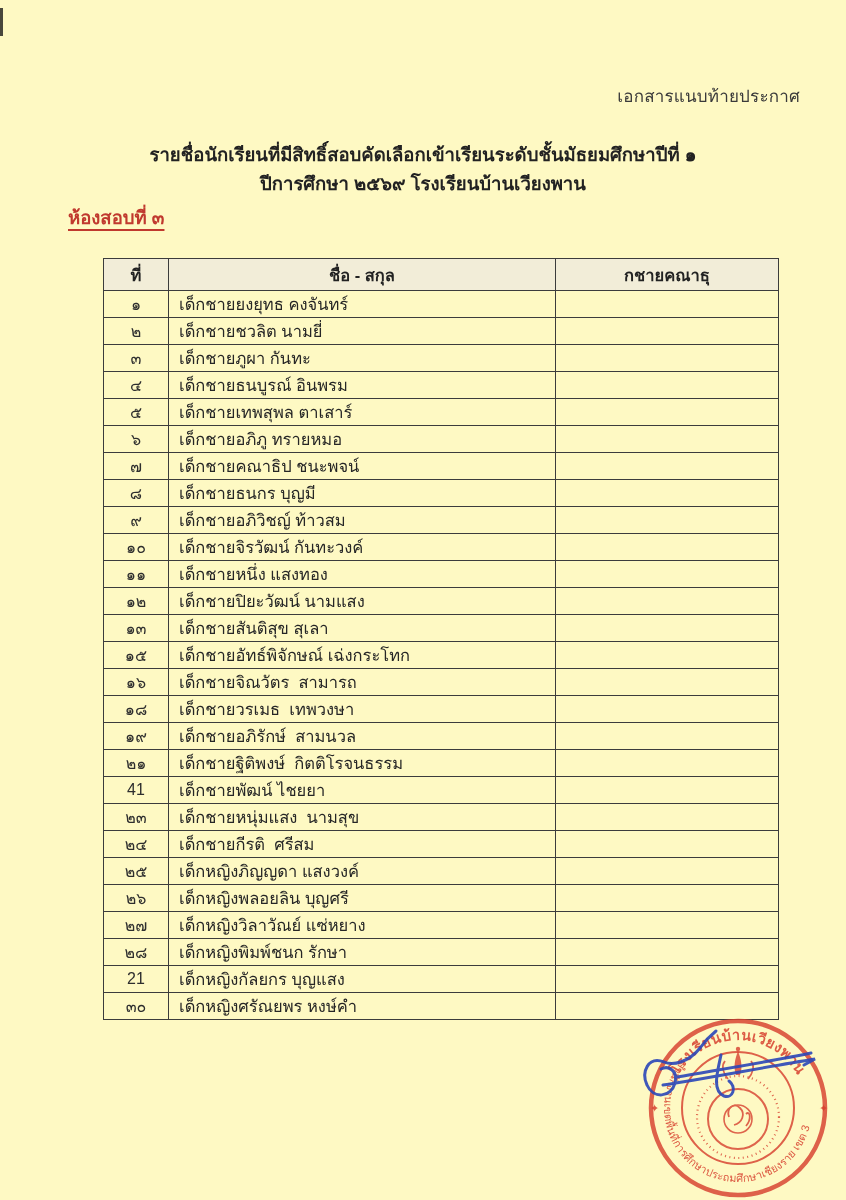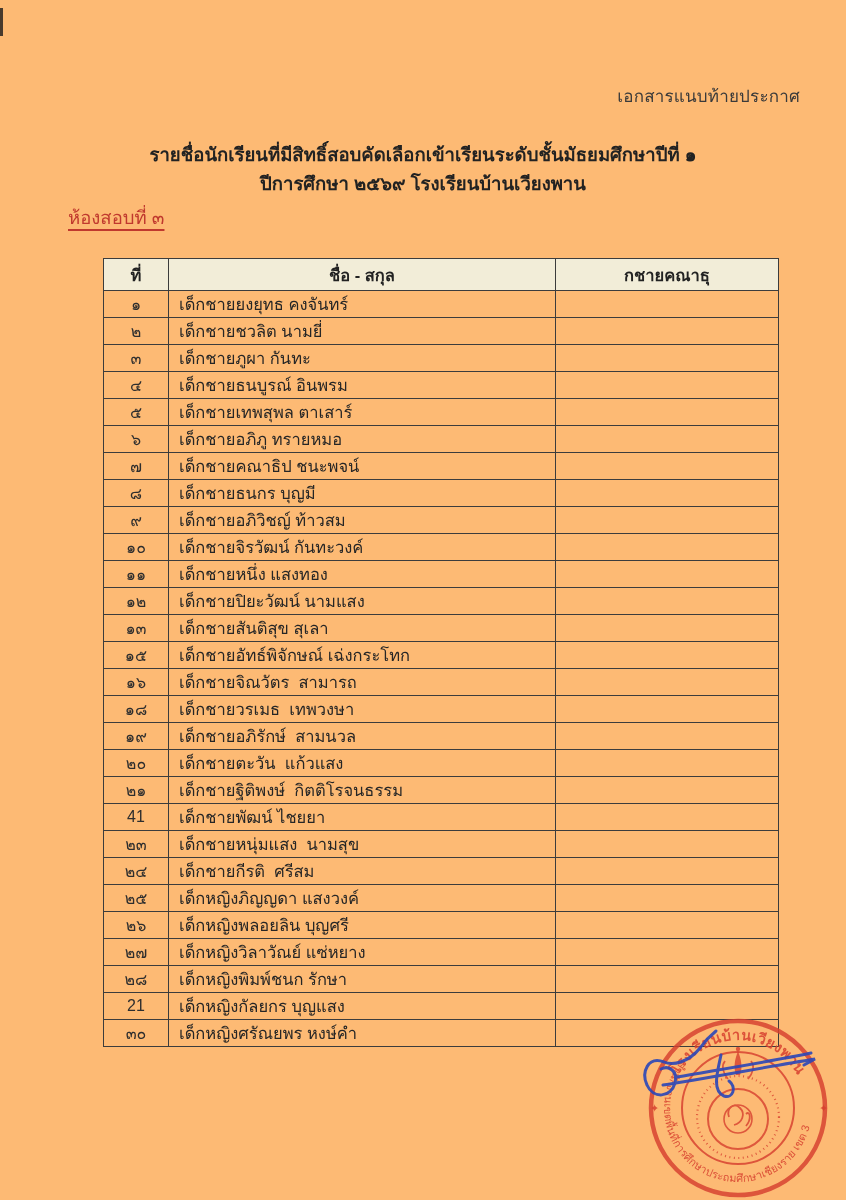"เอกสารแนบท้ายประกาศ" .page { background: #fdba74 -> #fef9c3 }
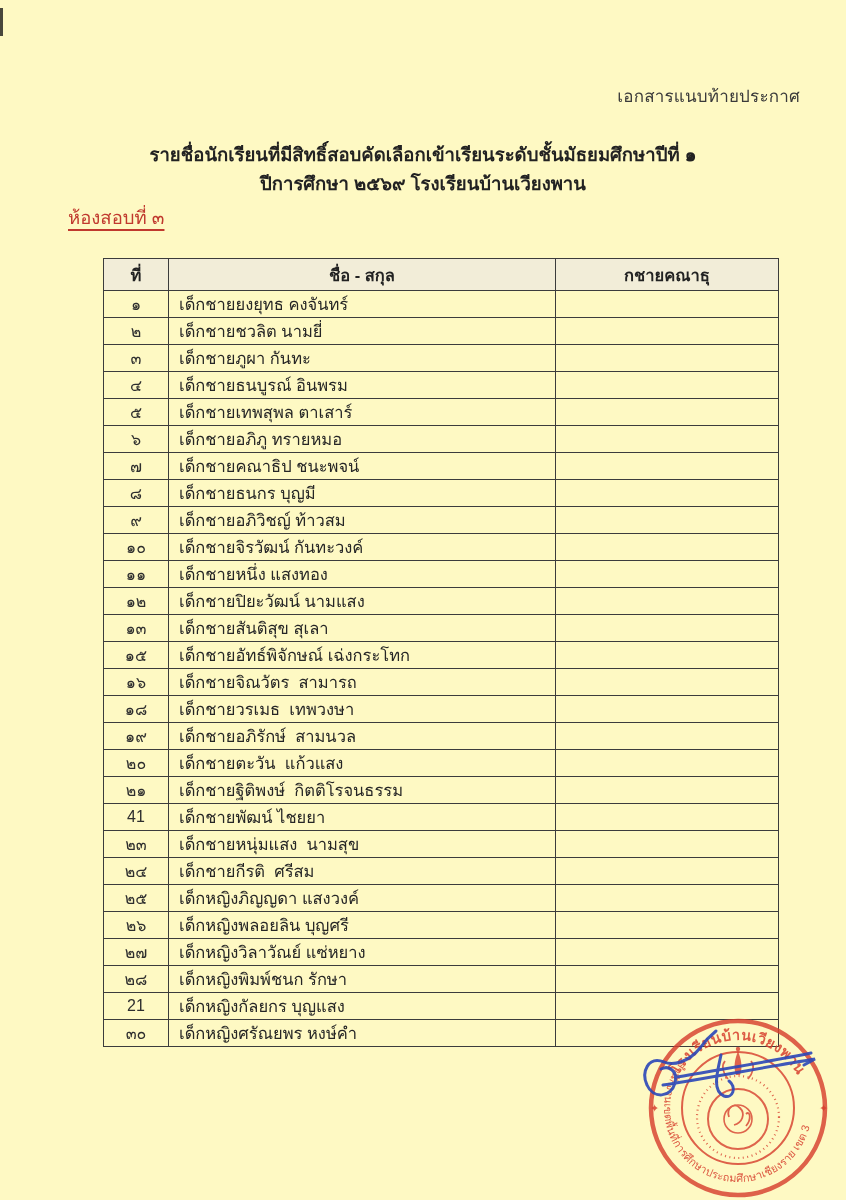"ห้องสอบที่ ๓" .room-label { font-weight: normal -> bold }
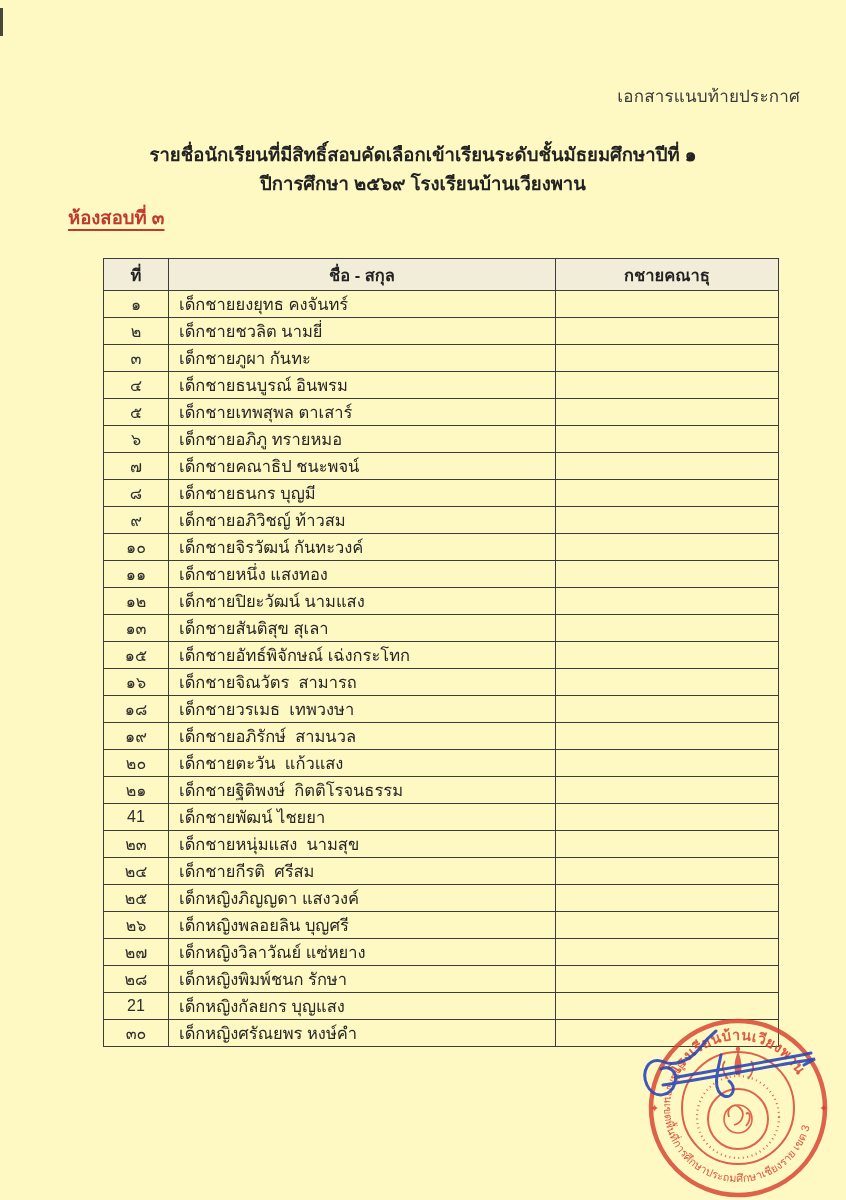"๒๐" tr { html: <tr> <td>๒๐</td> <td>เด็กชายตะวัน แก้วแสง</td> <td></td> </tr> -> none }
